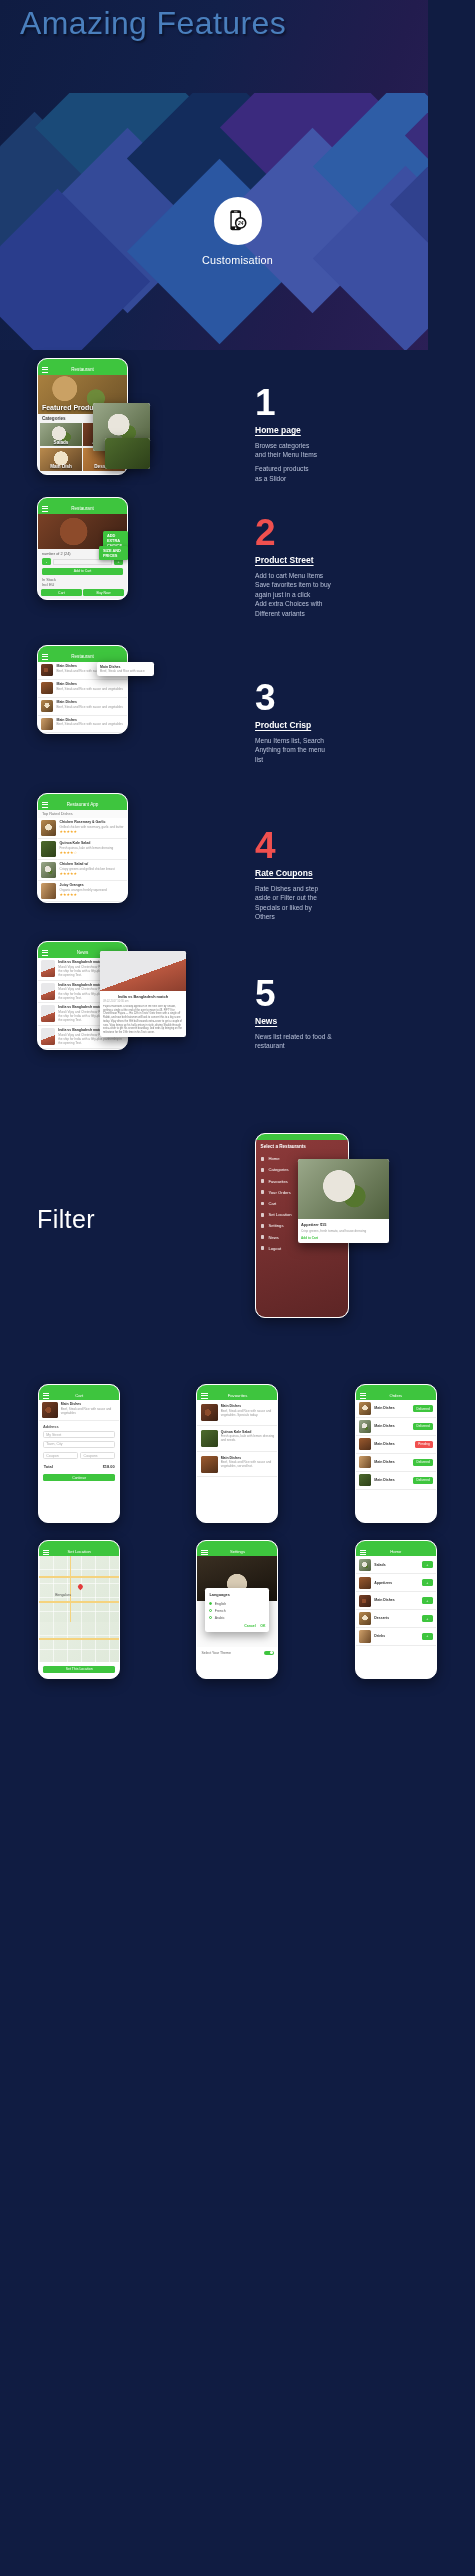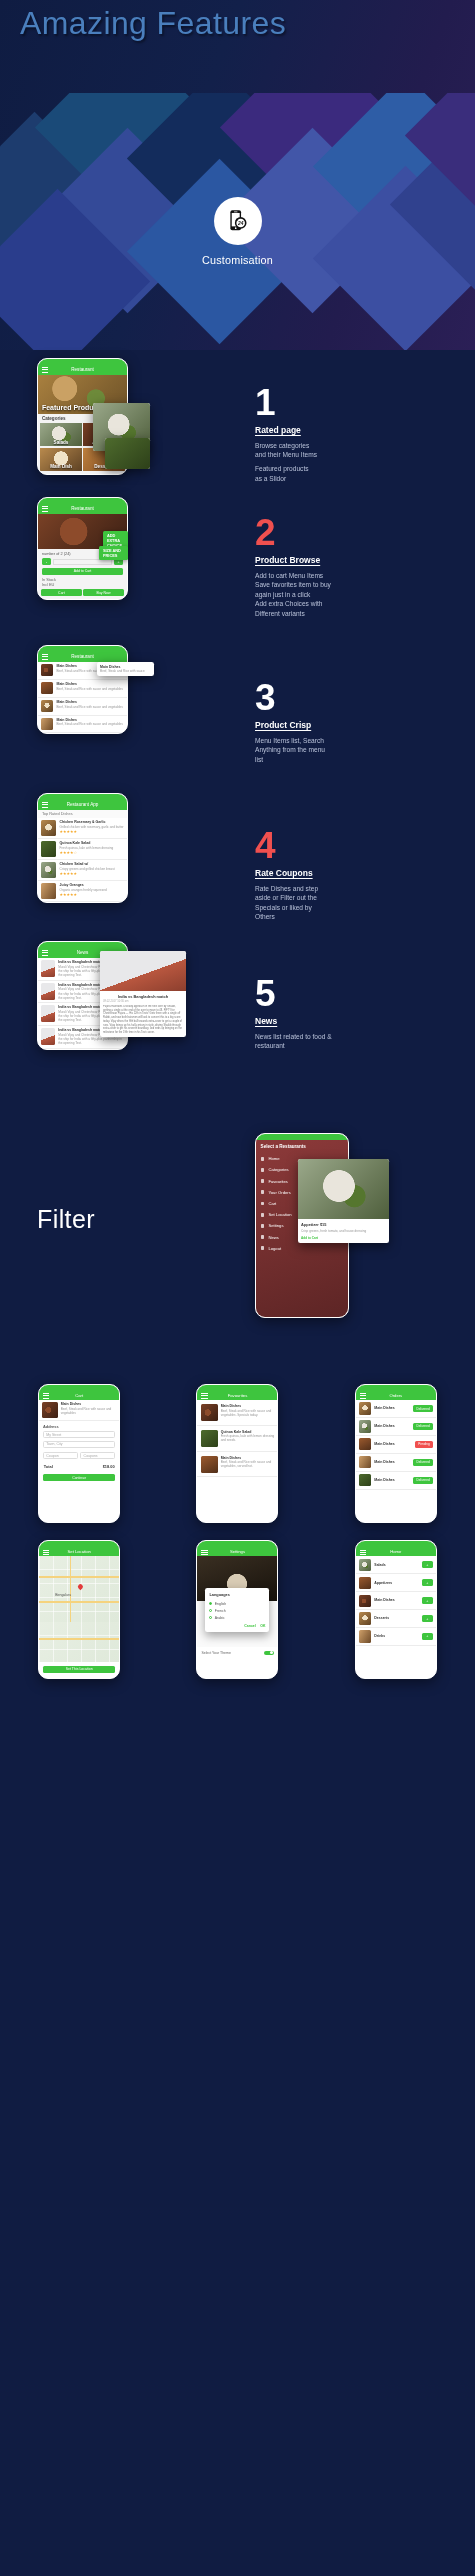"Amazing Features" .hero { width: 475px -> 428px }
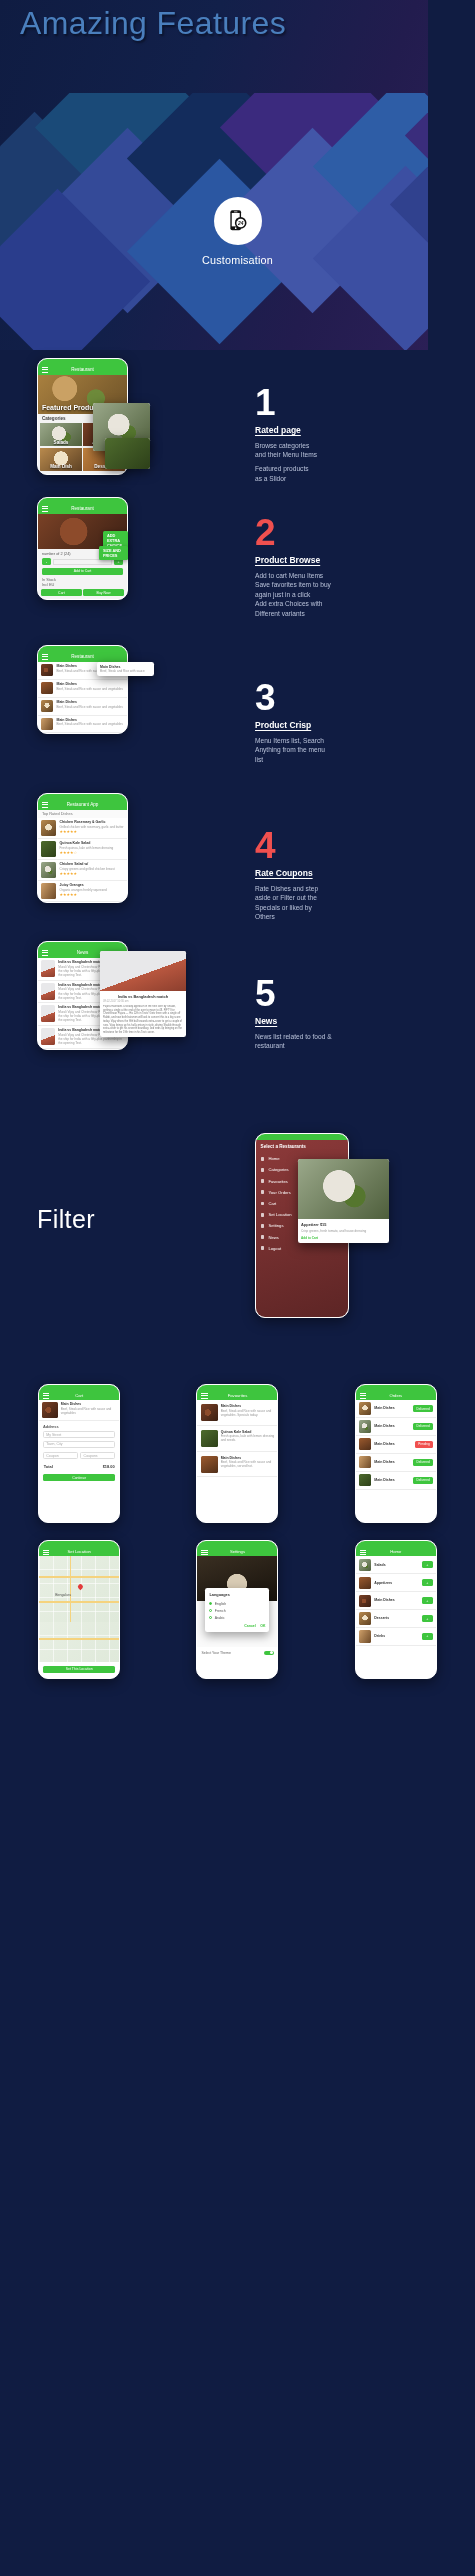"Rated page" div.feat-h { text: Rated -> Home }
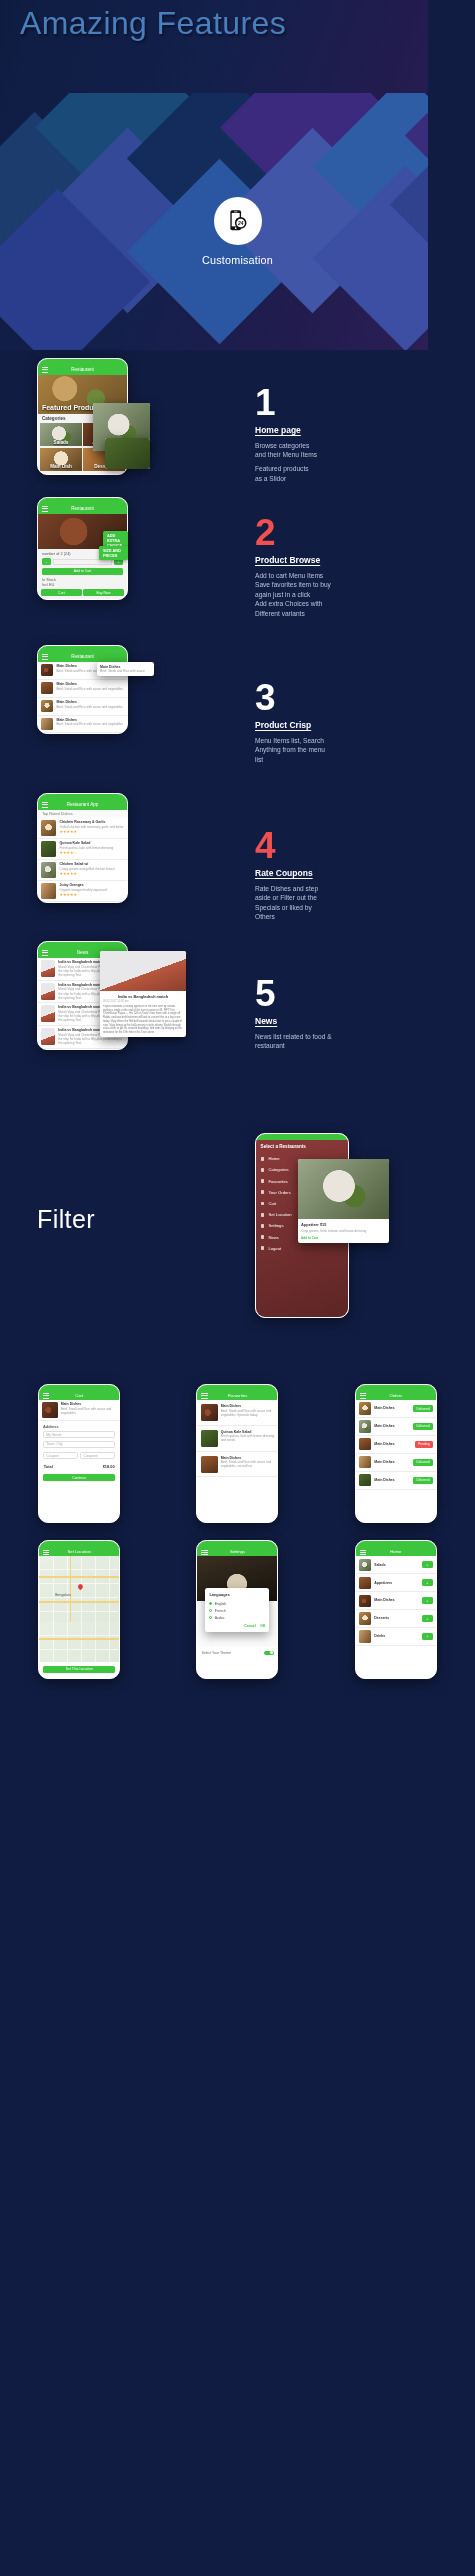"Product Browse" div.feat-h { text: Browse -> Street }
